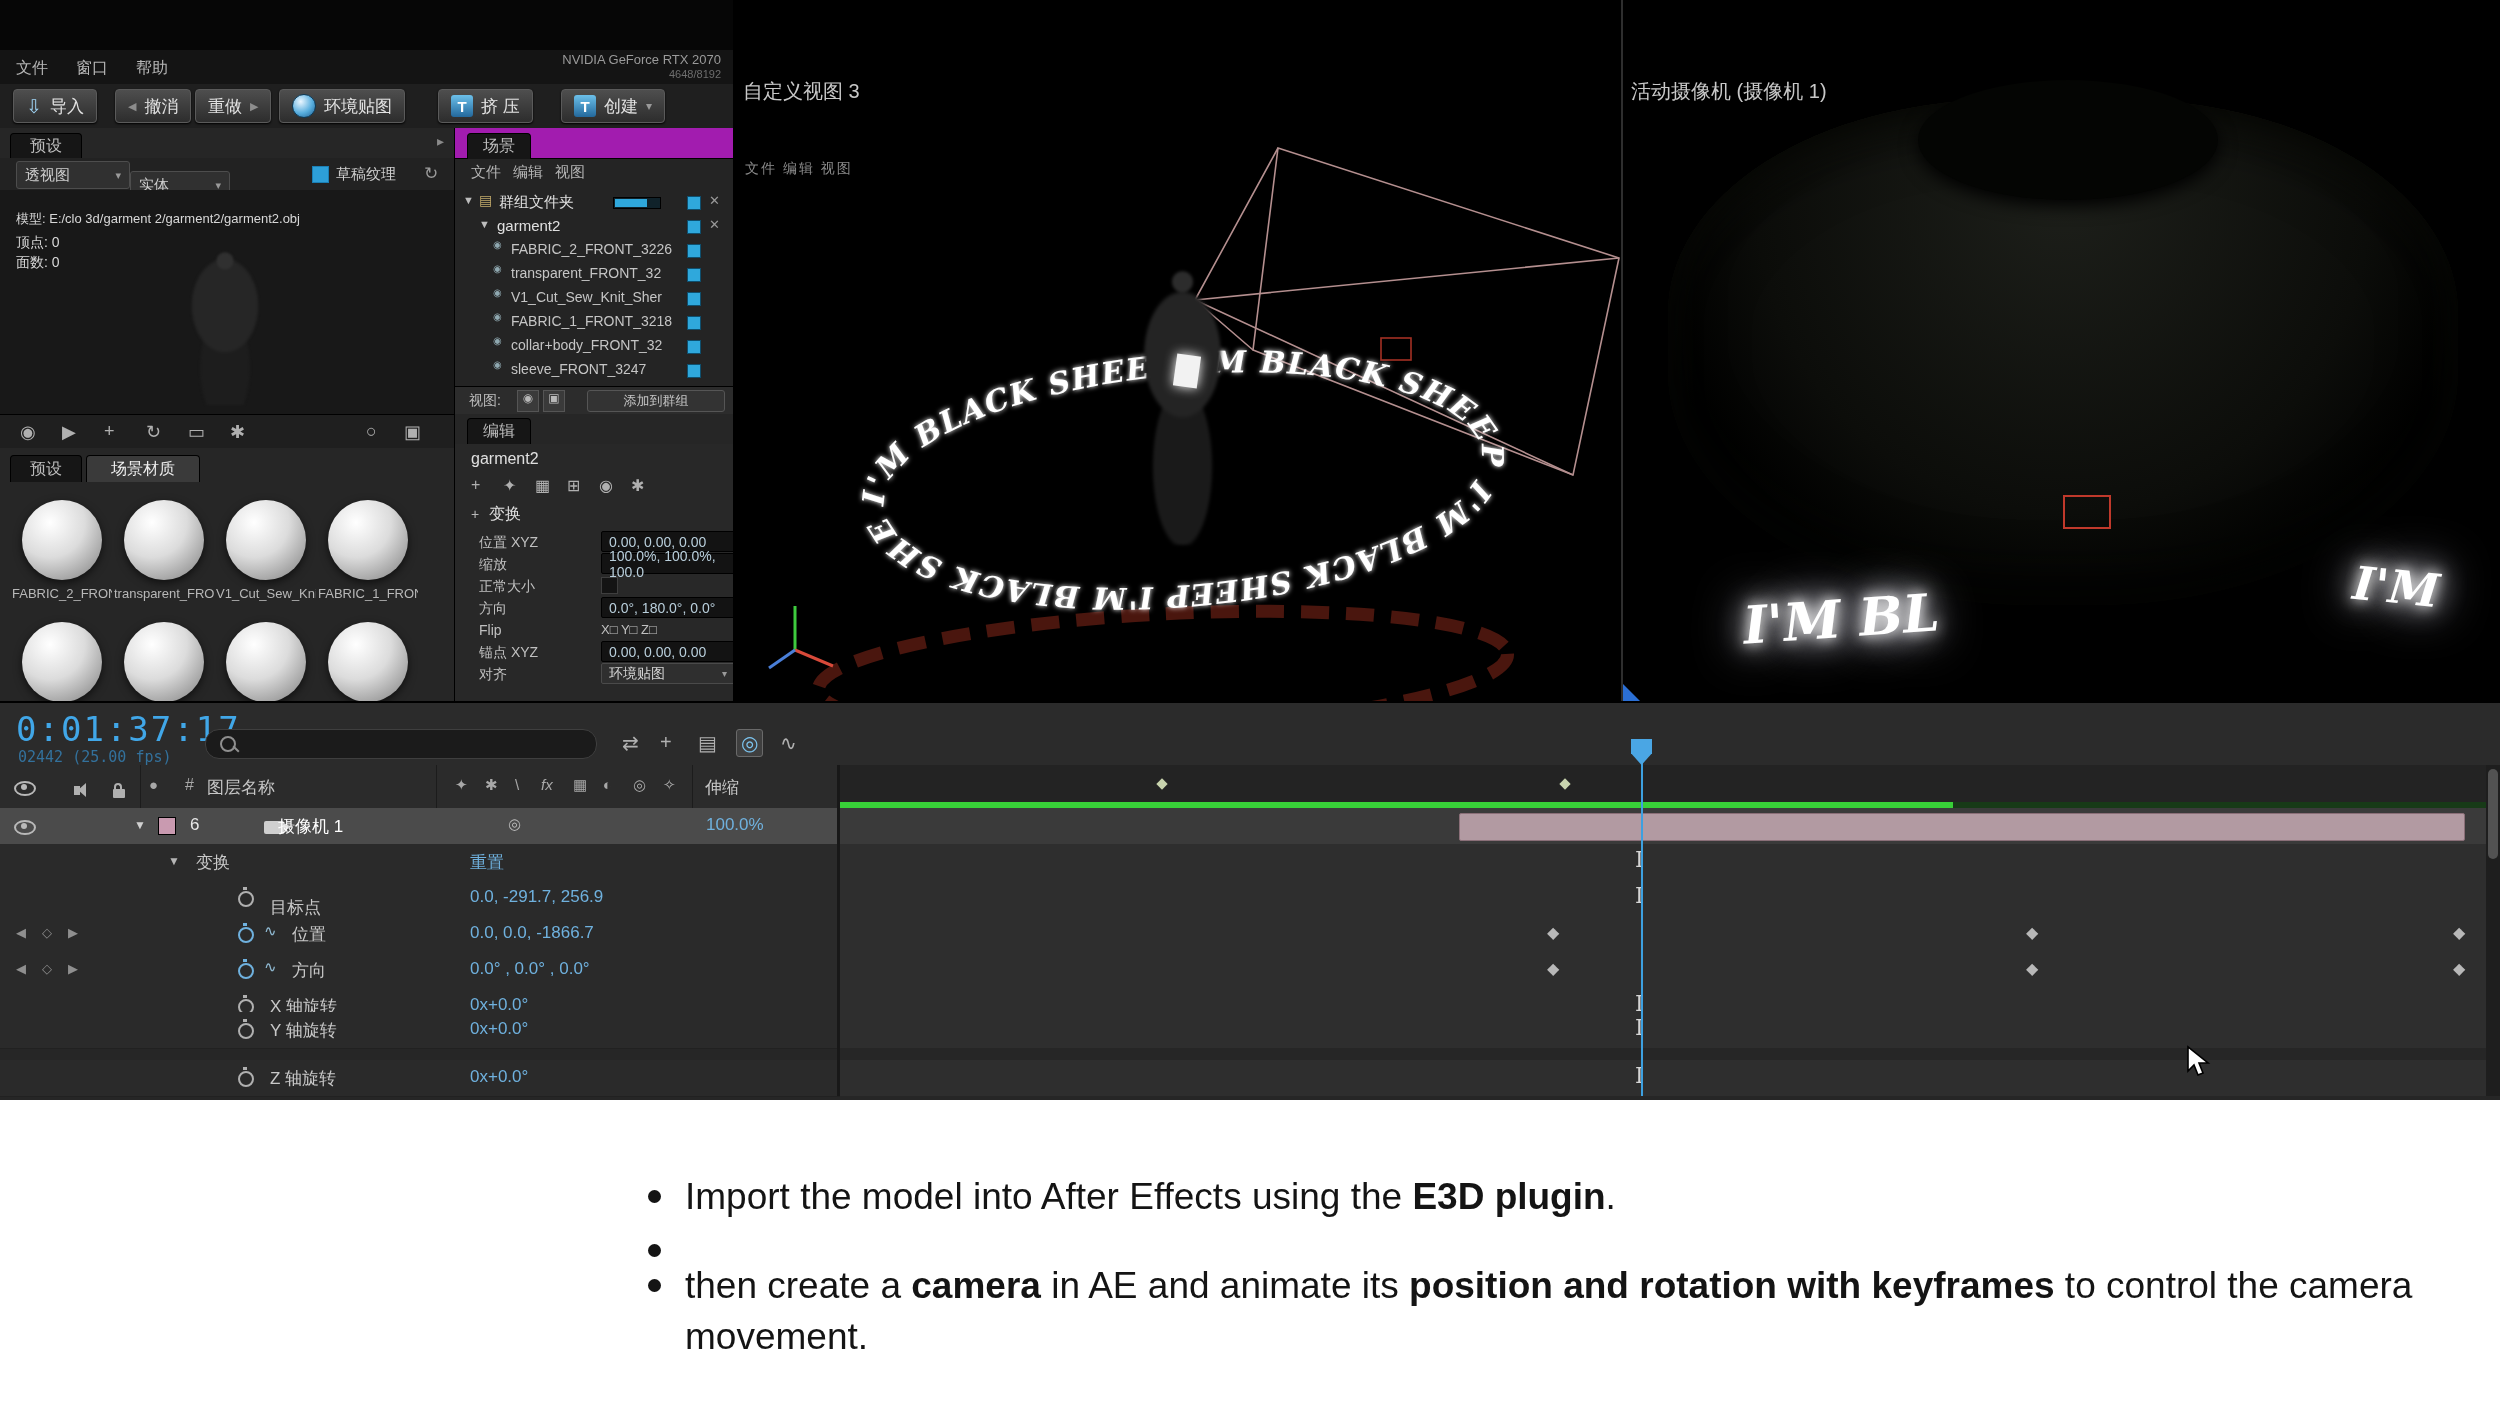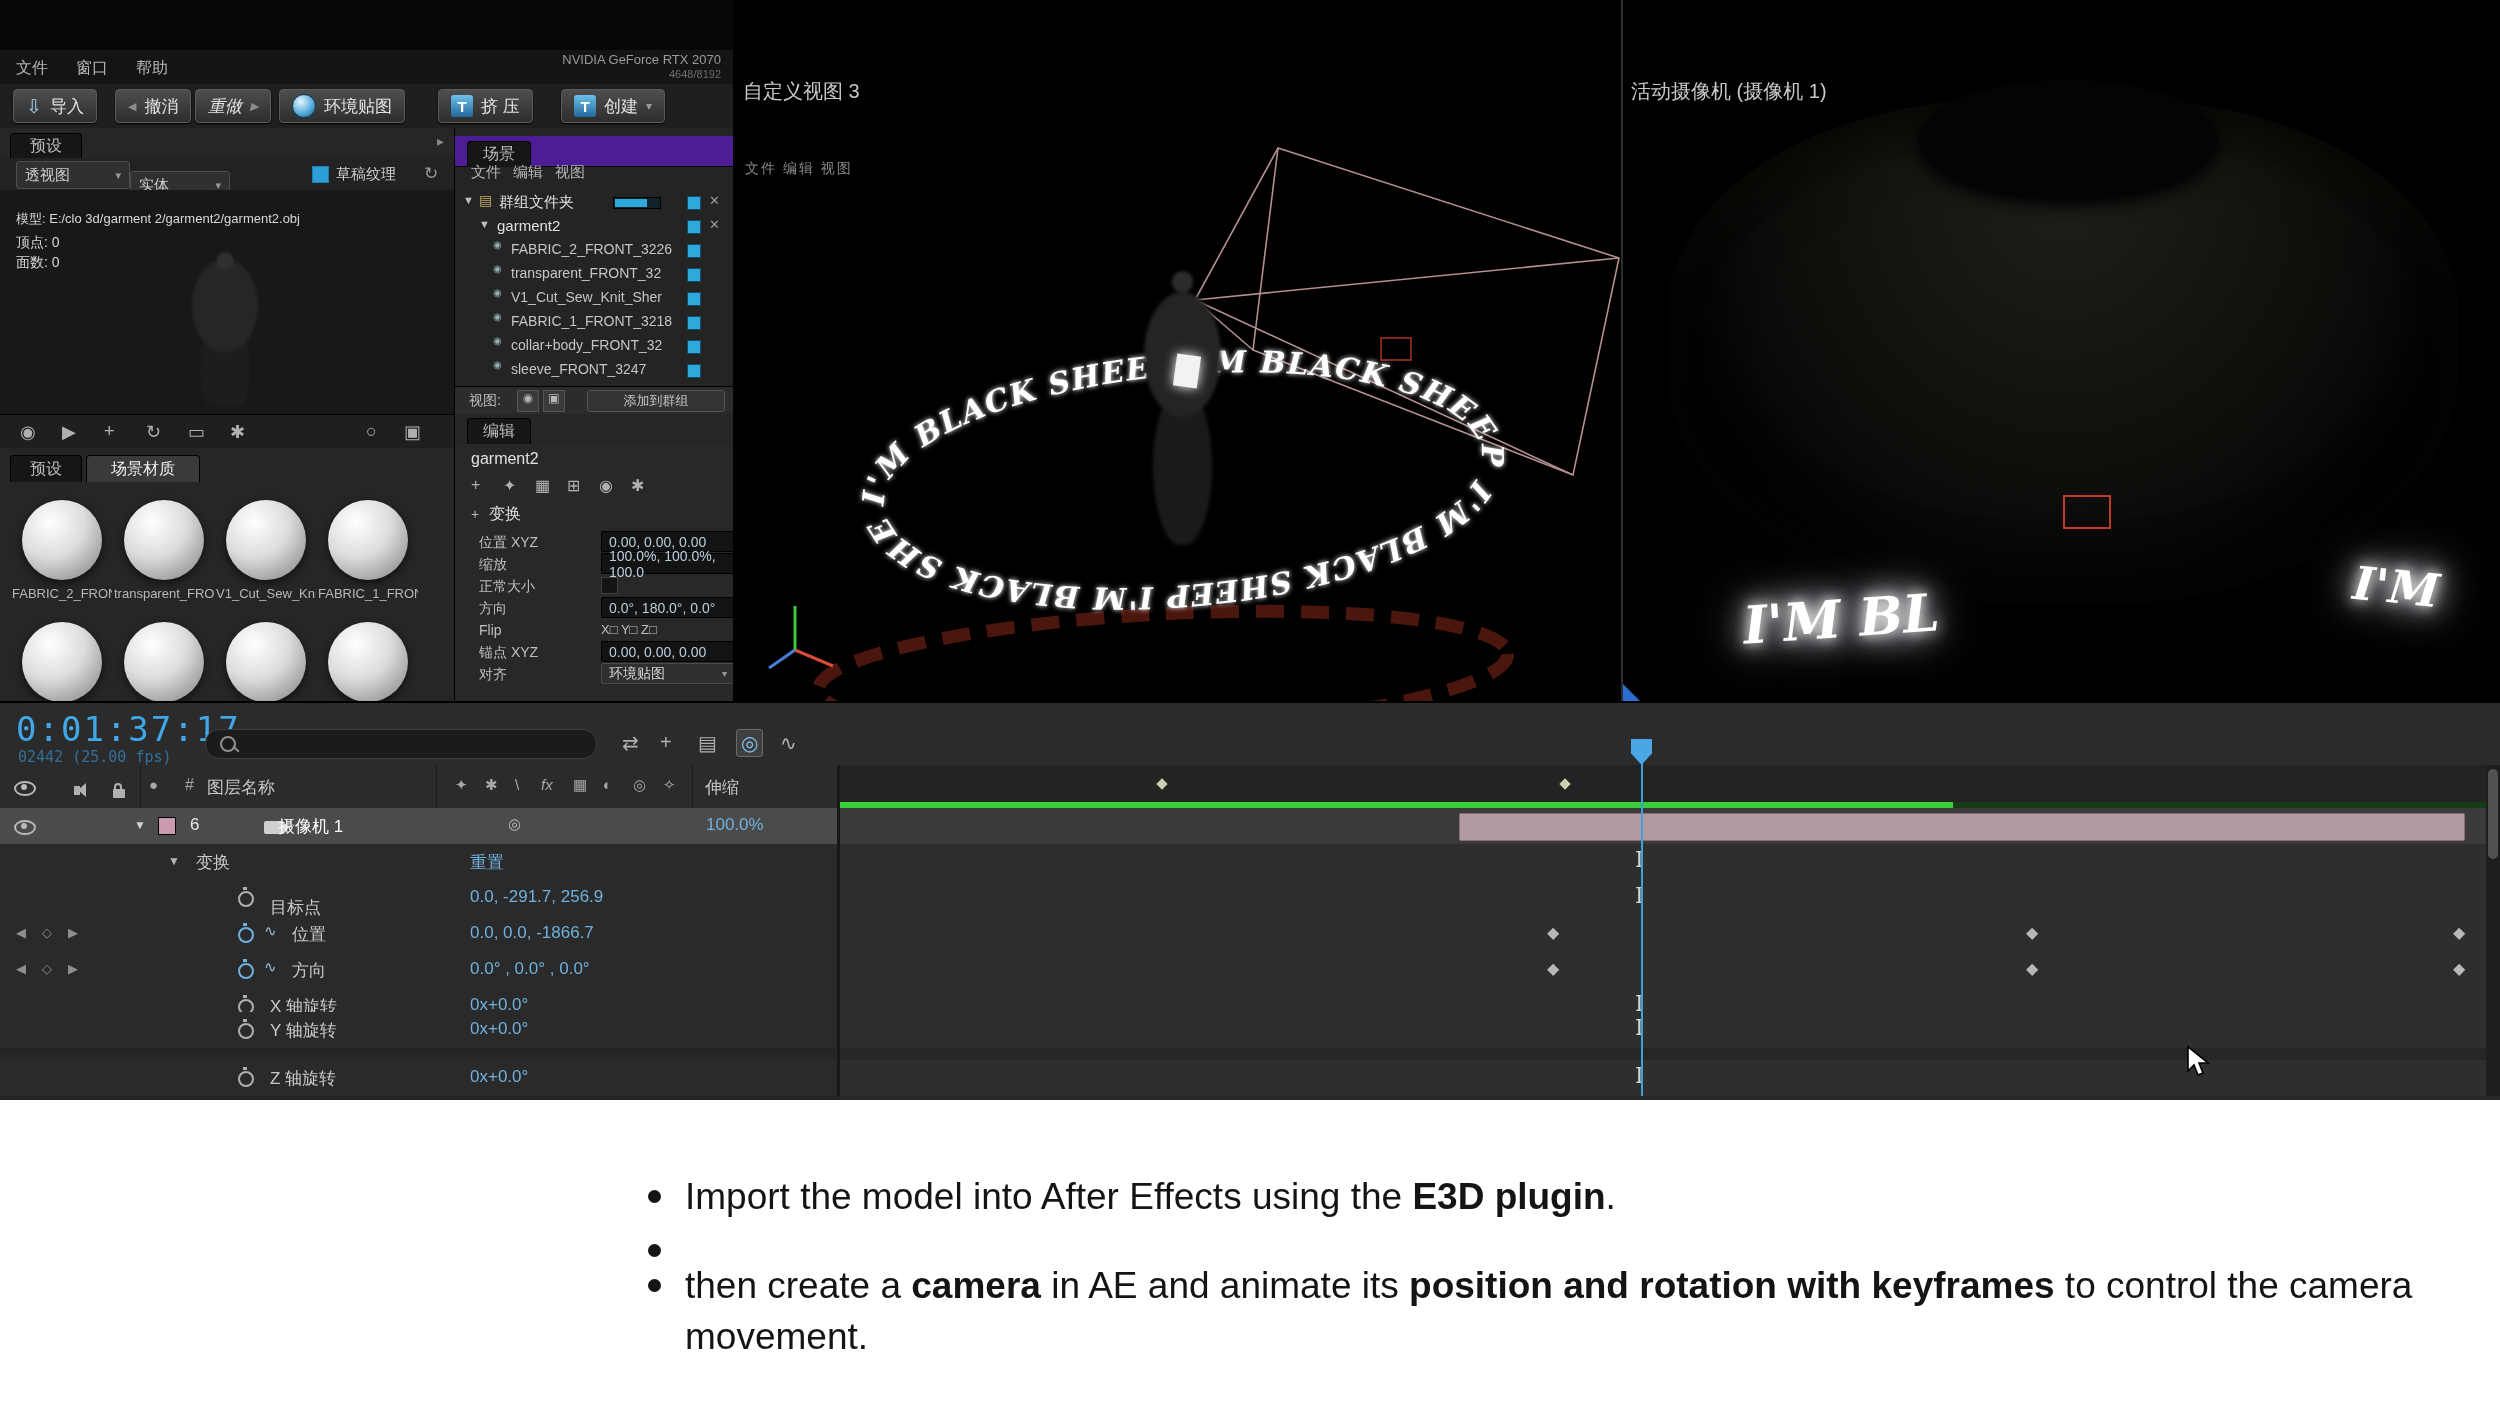"重做" button.abs { font-style: italic -> none }
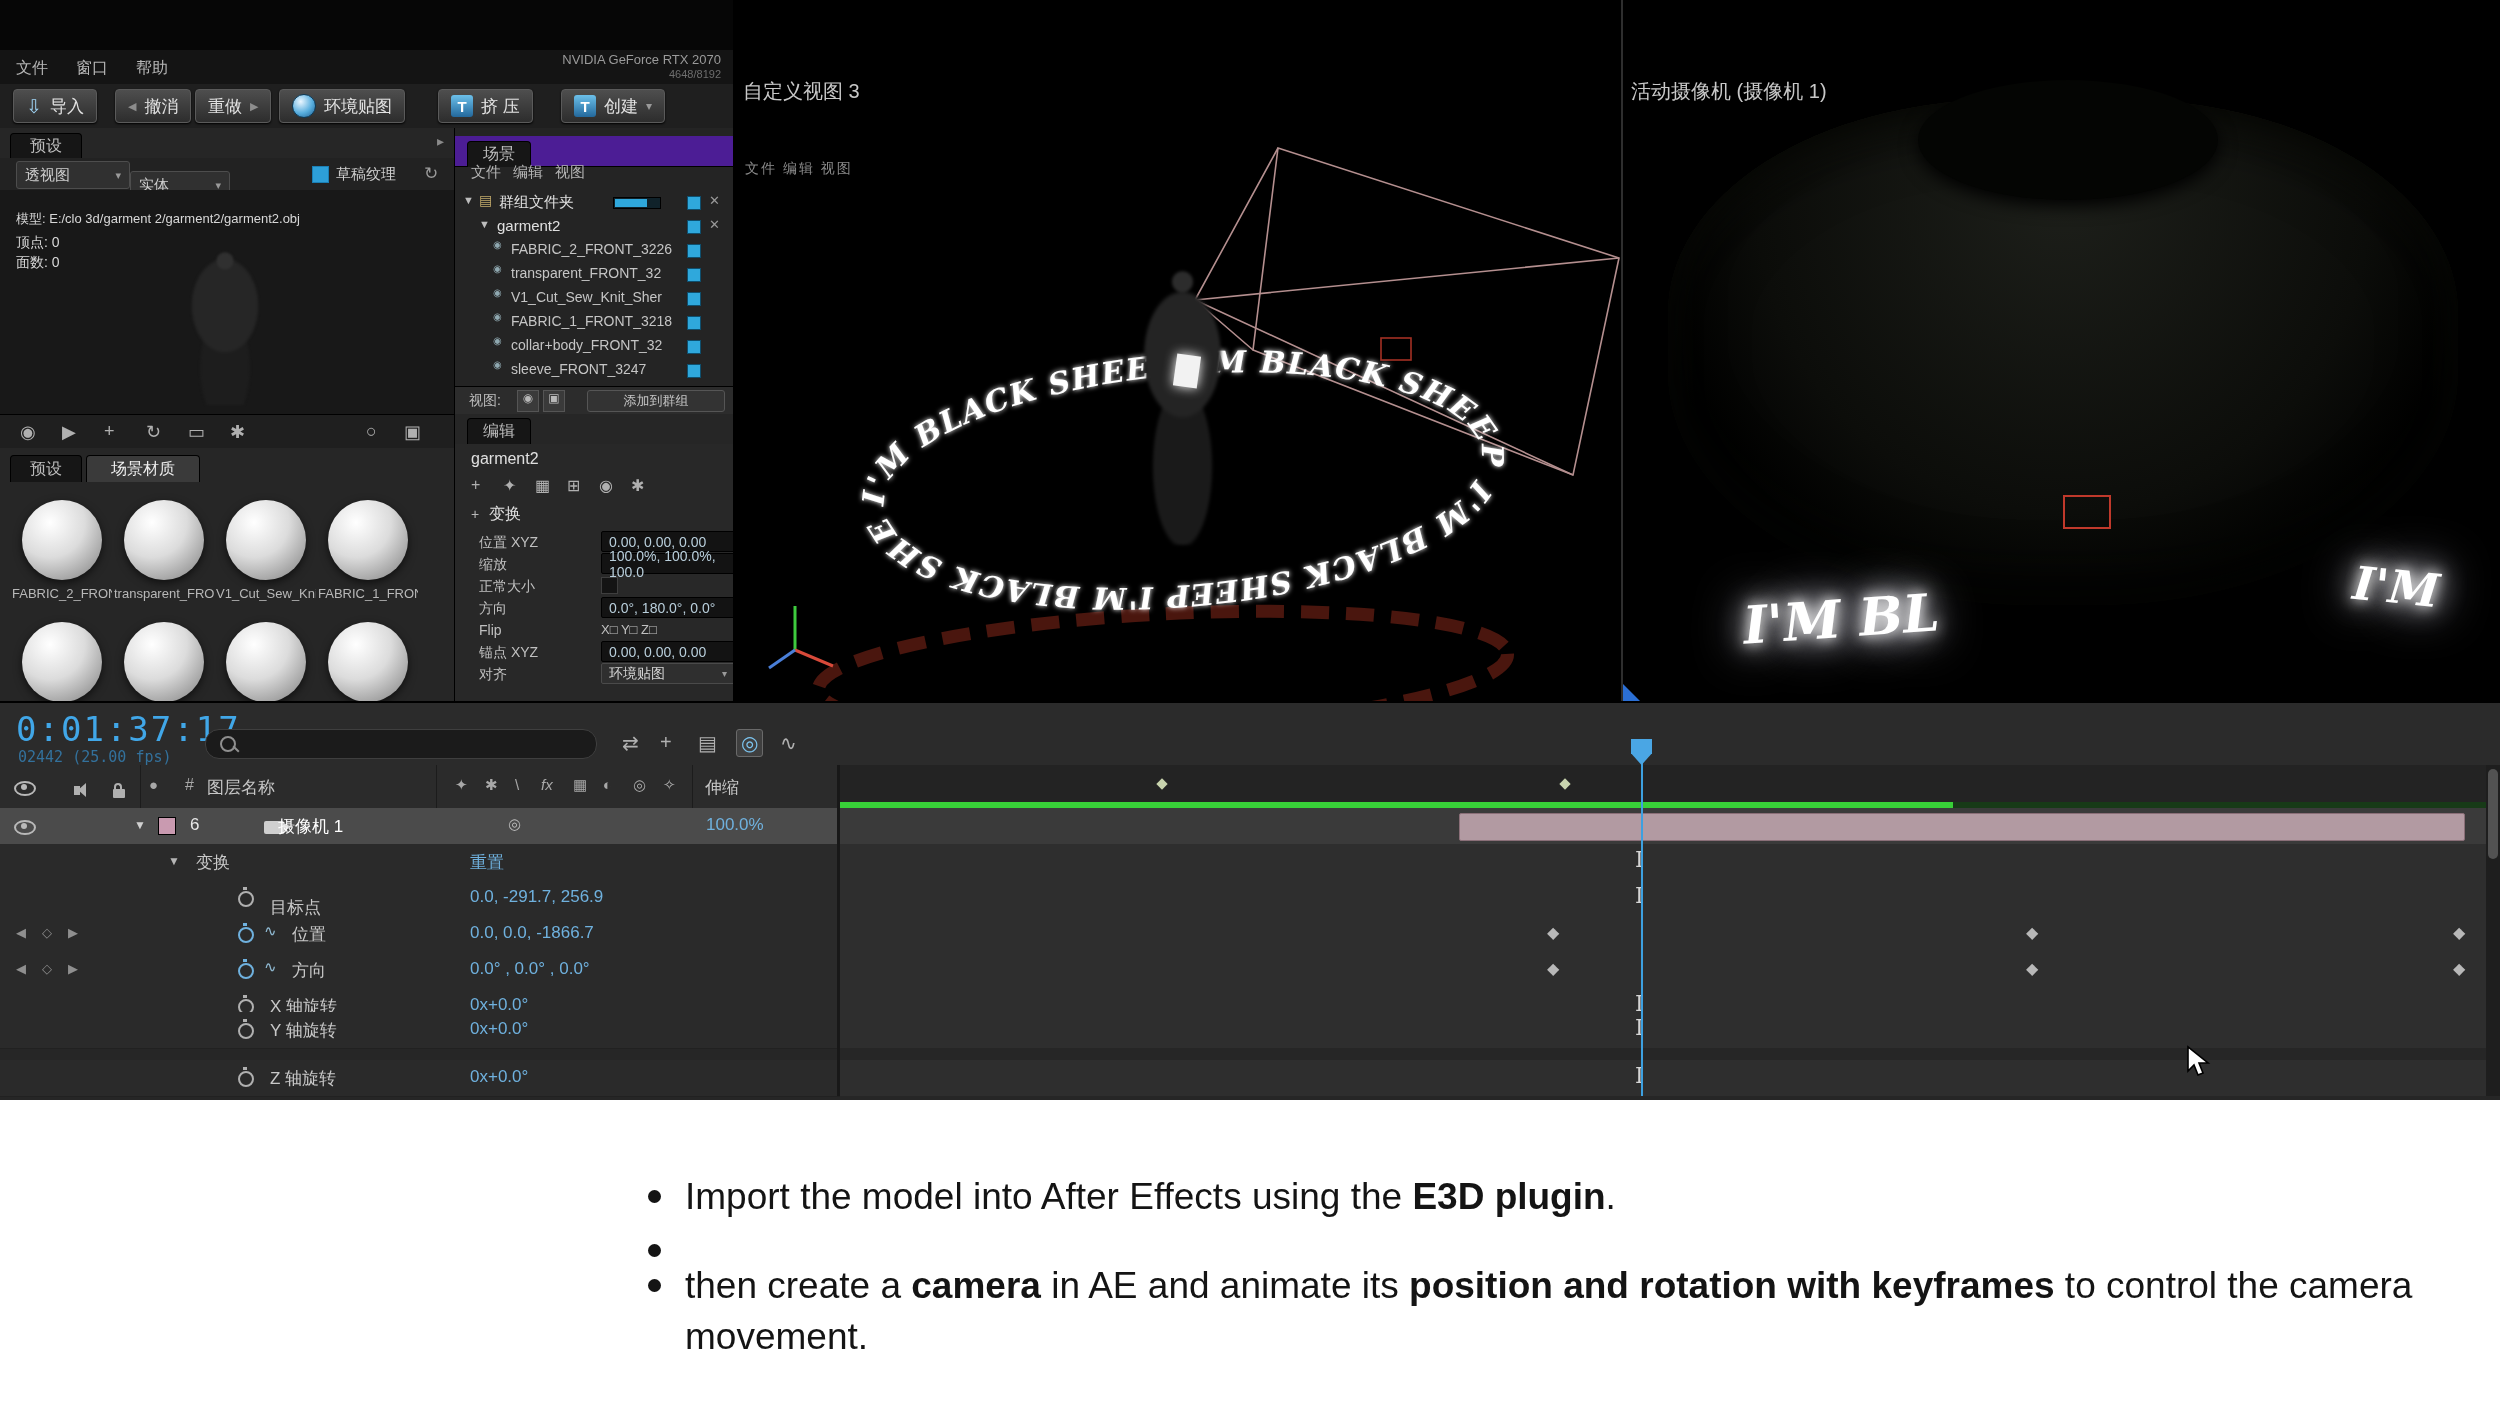"场景" div.abs { background: #4c1d95 -> #a21caf; top: 8px -> 0 }
